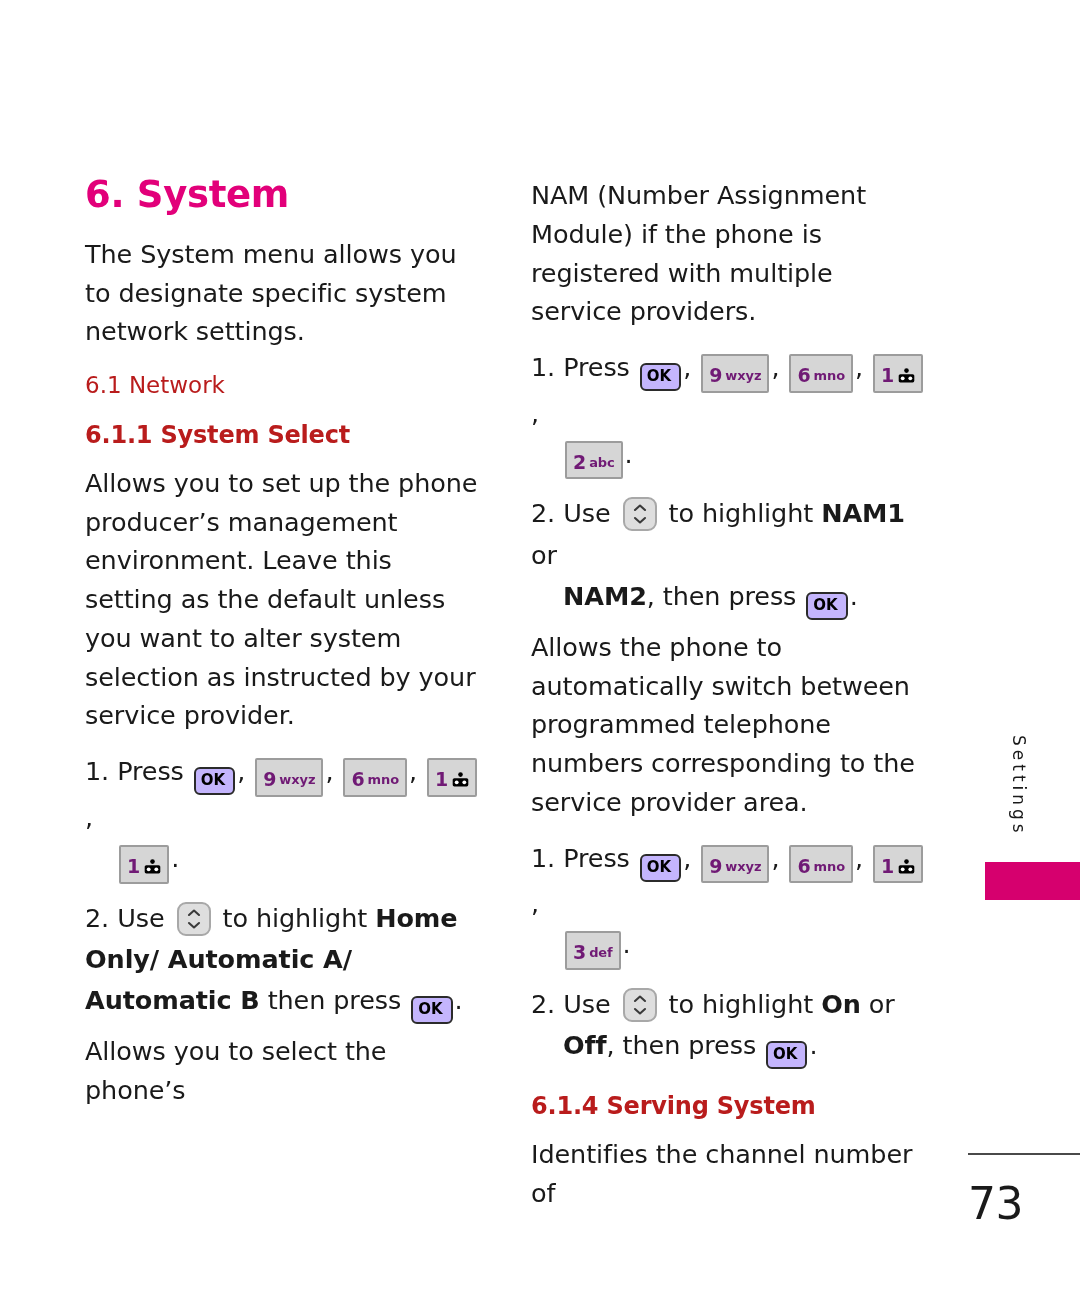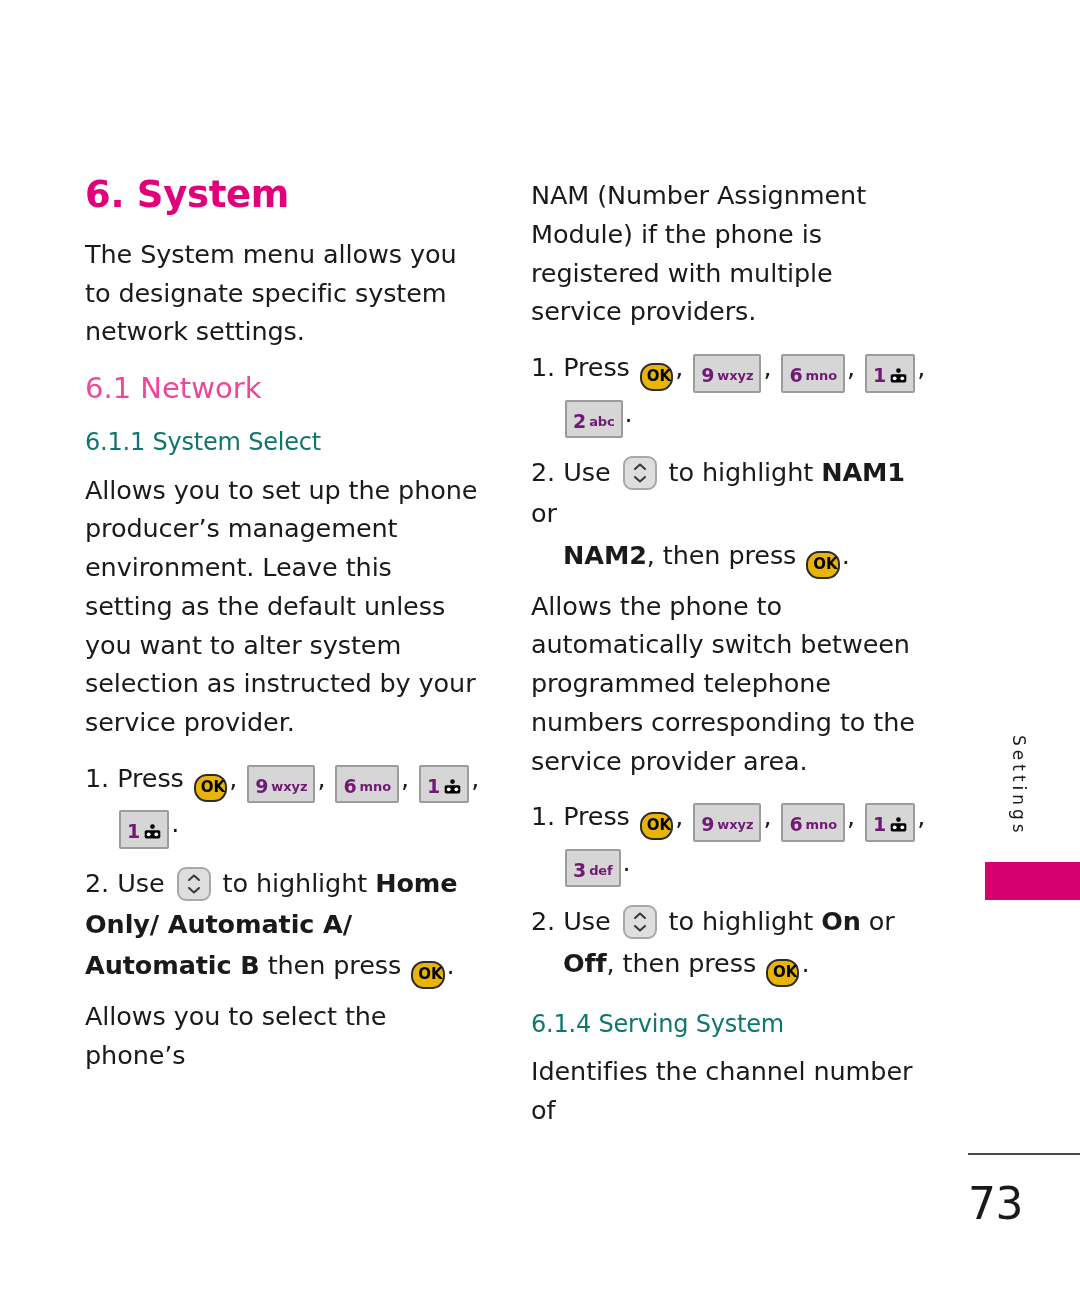"6.1 Network" .h-section { color: #ec4899 -> #b91c1c; font-size: 29px -> 23px }
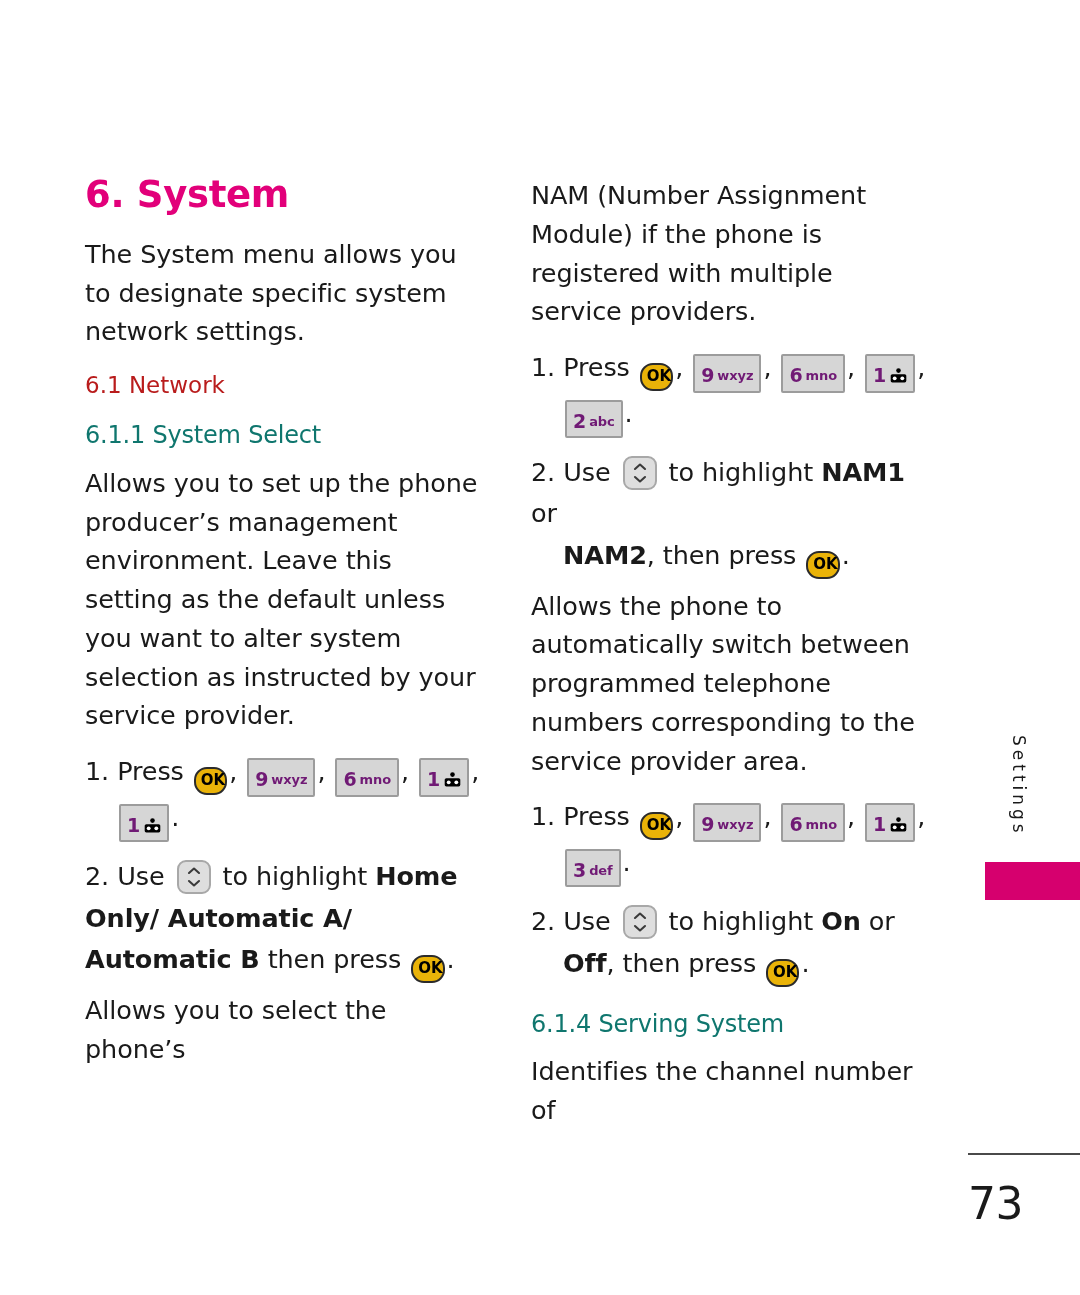"OK" .key-ok { background: #eab308 -> #c4b5fd; border-radius: 13px -> 6px; padding: 4px 0 5px 5px -> 4px 8px 5px 5px }
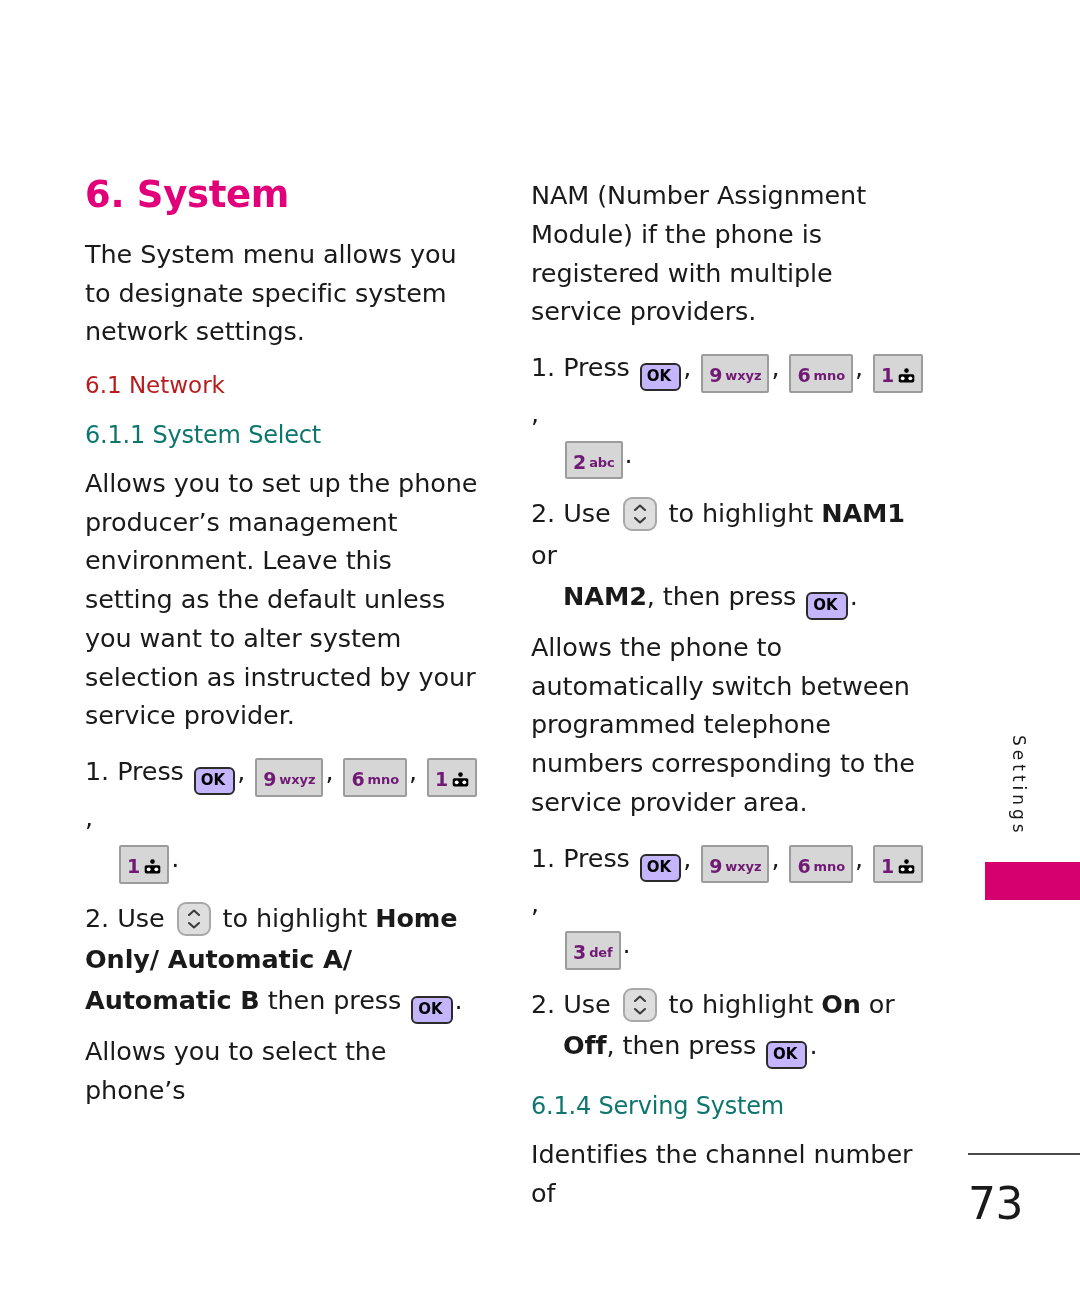"6.1.1 System Select" .h-sub { color: #0f766e -> #b91c1c; font-weight: normal -> bold }
